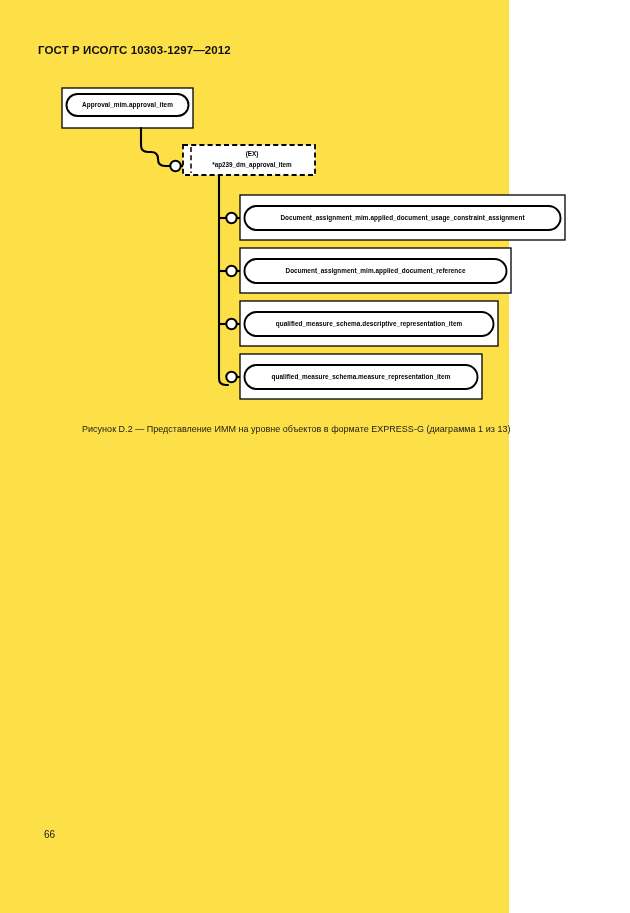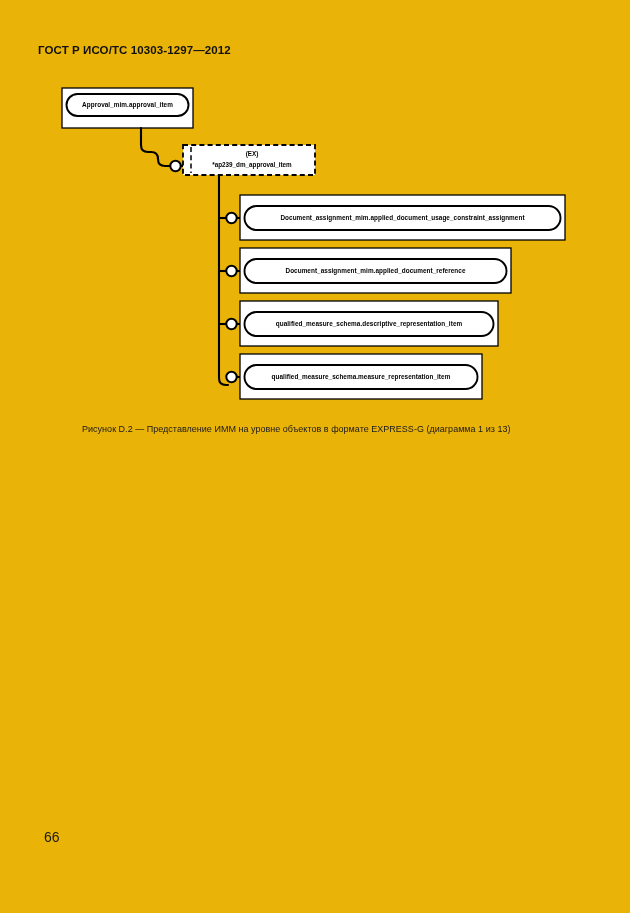"ГОСТ Р ИСО/ТС 10303-1297—2012" .page { background: #eab308 -> #fde047; width: 630px -> 509px }
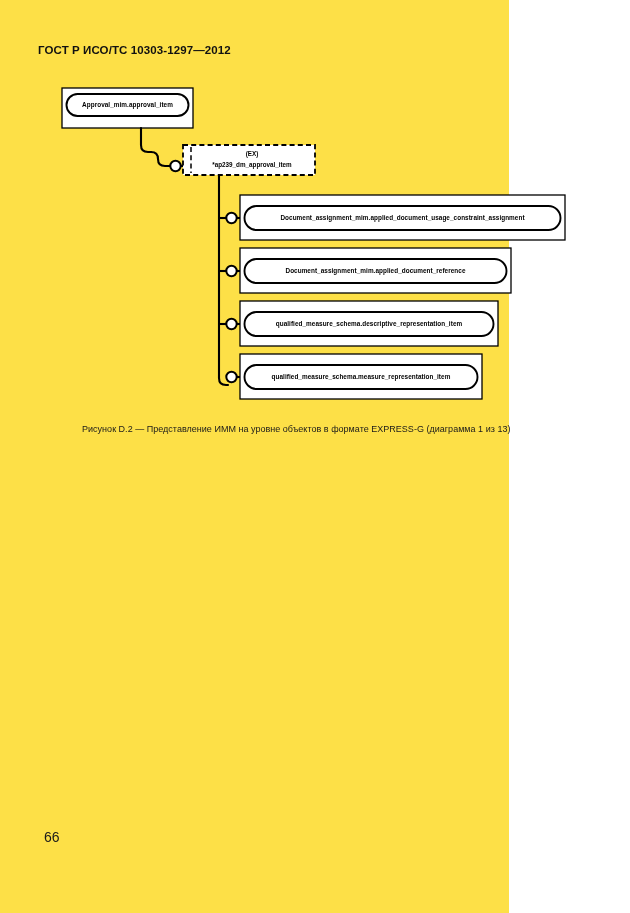"66" .page-number { font-size: 14px -> 10px }
